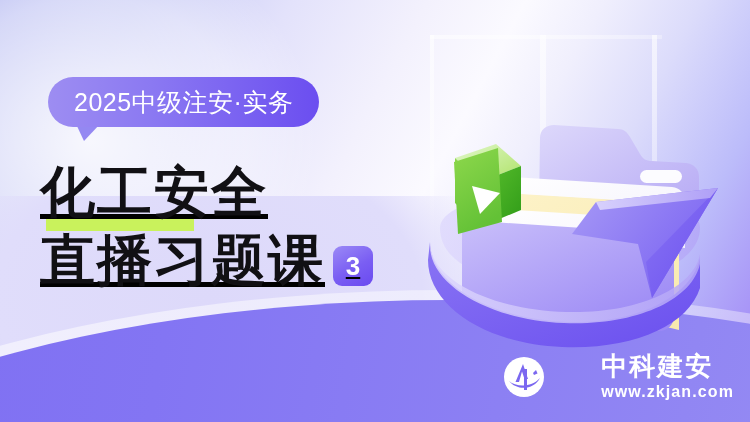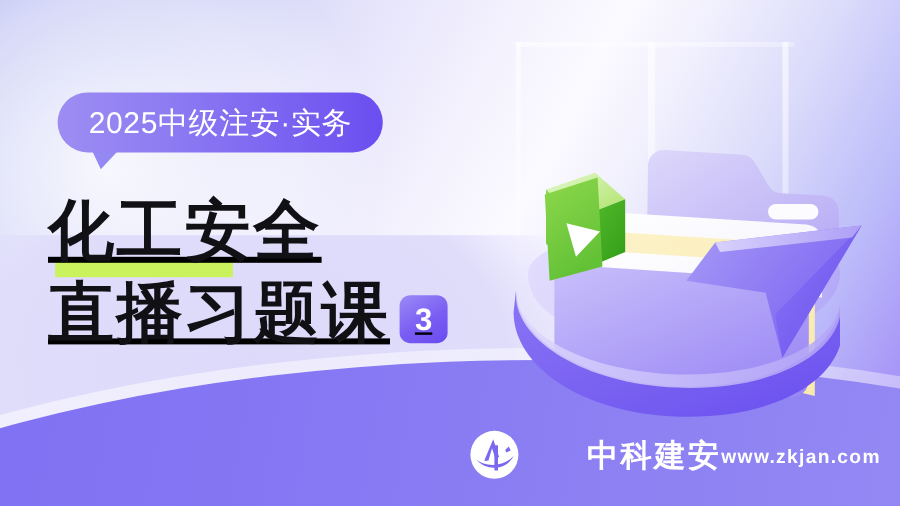"中科建安" .brand-text { align-items: center -> flex-start; flex-direction: none -> column }
